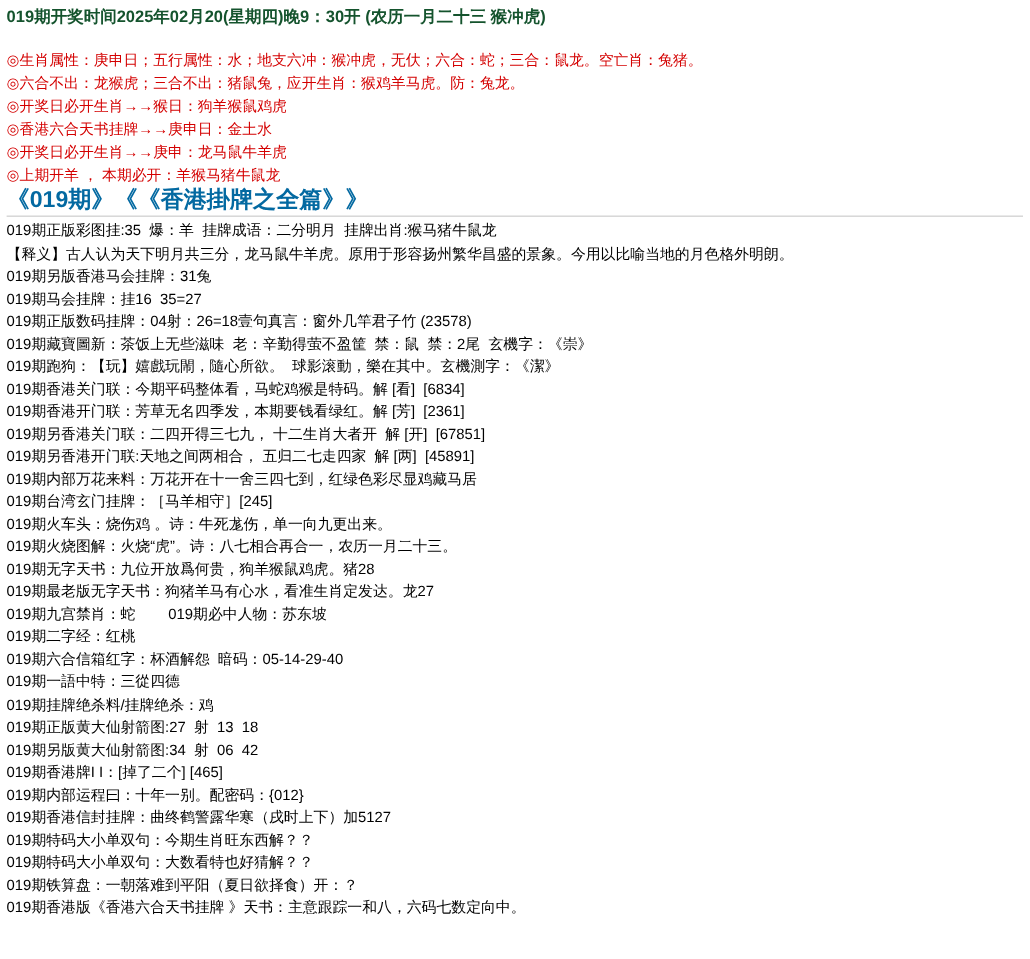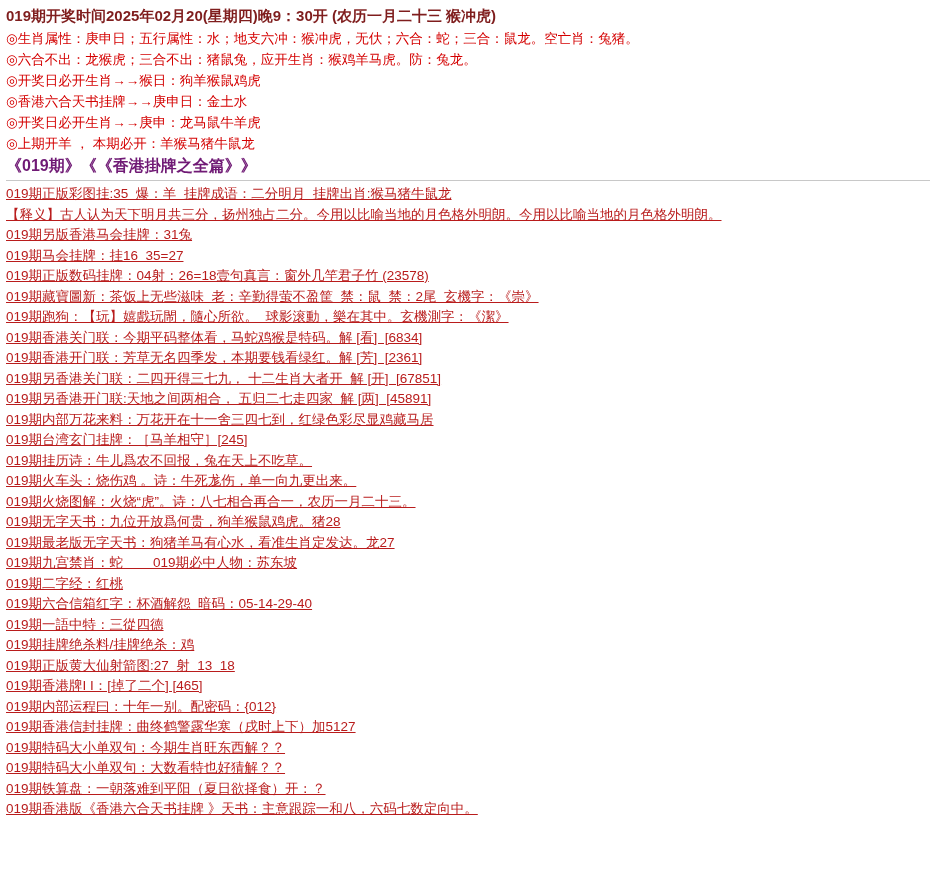"019期开奖时间2025年02月20(星期四)晚9：30开 (农历一月二十三" .header-line { color: #7f1d1d -> #14532d; margin-bottom: 1px -> 17px }
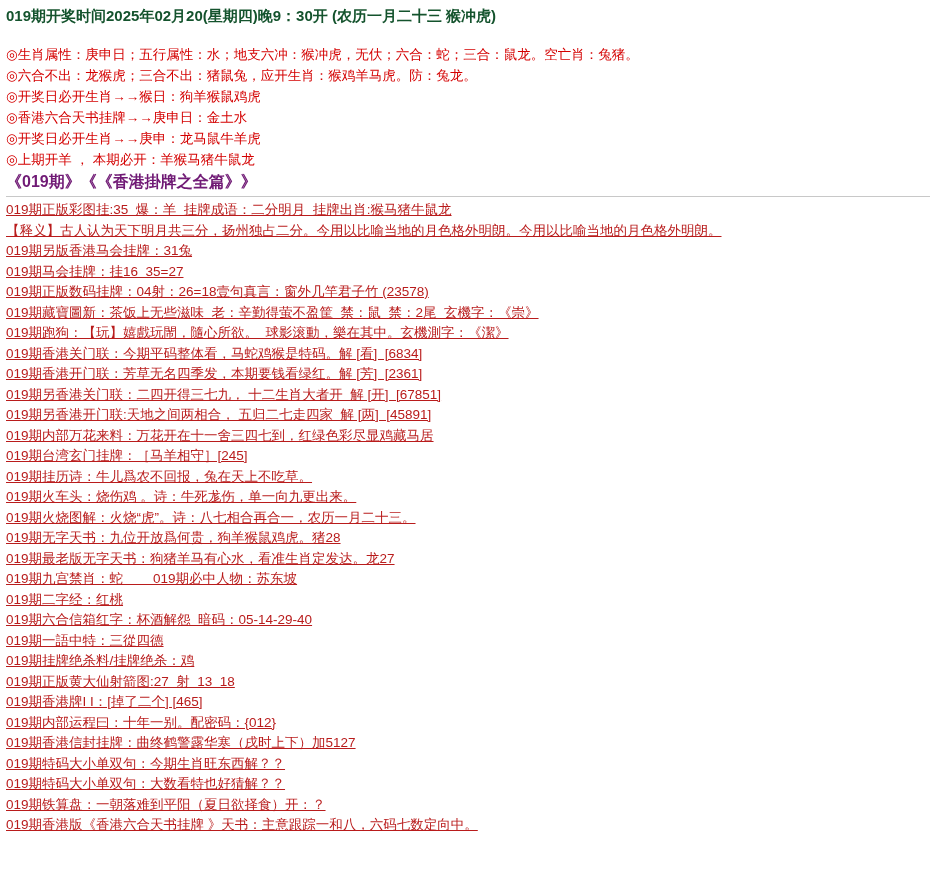"《019期》《《香港掛牌之全篇》》" .hl-title { color: #701a75 -> #0369a1; font-size: 16px -> 21px }
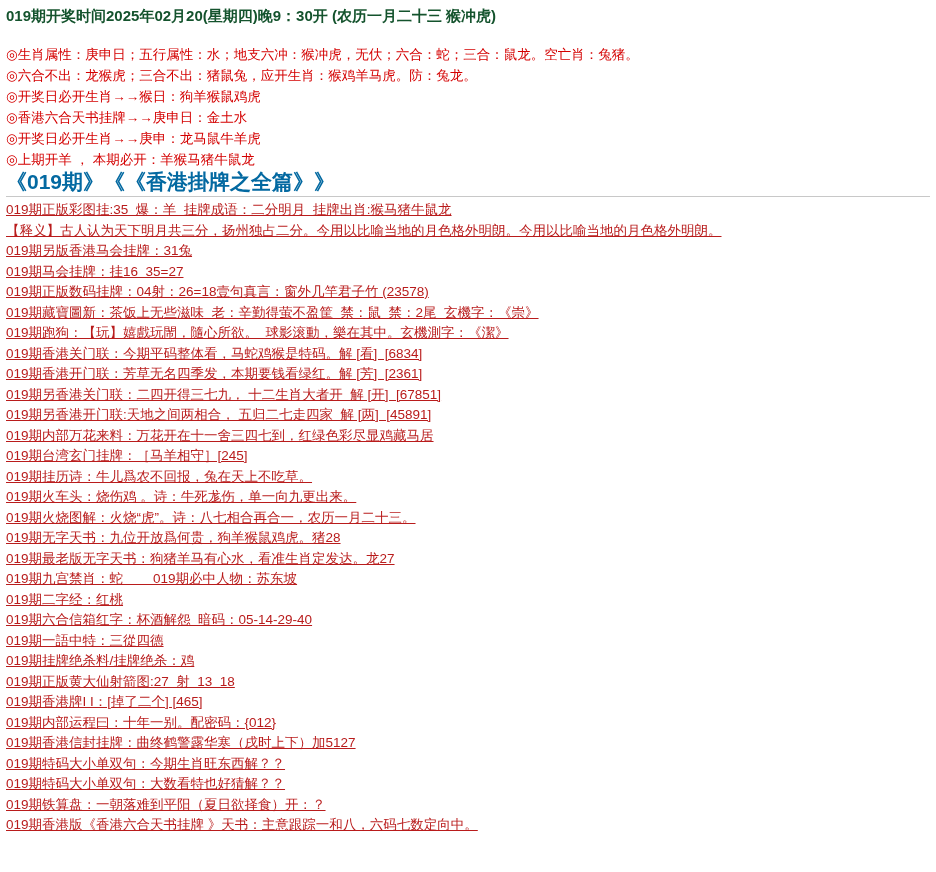"019期正版彩图挂:35 爆：羊 挂牌成语：二分明月 挂牌出肖:猴马猪牛鼠龙" .body-block .line { color: #b91c1c -> #000000; text-decoration: underline -> none }
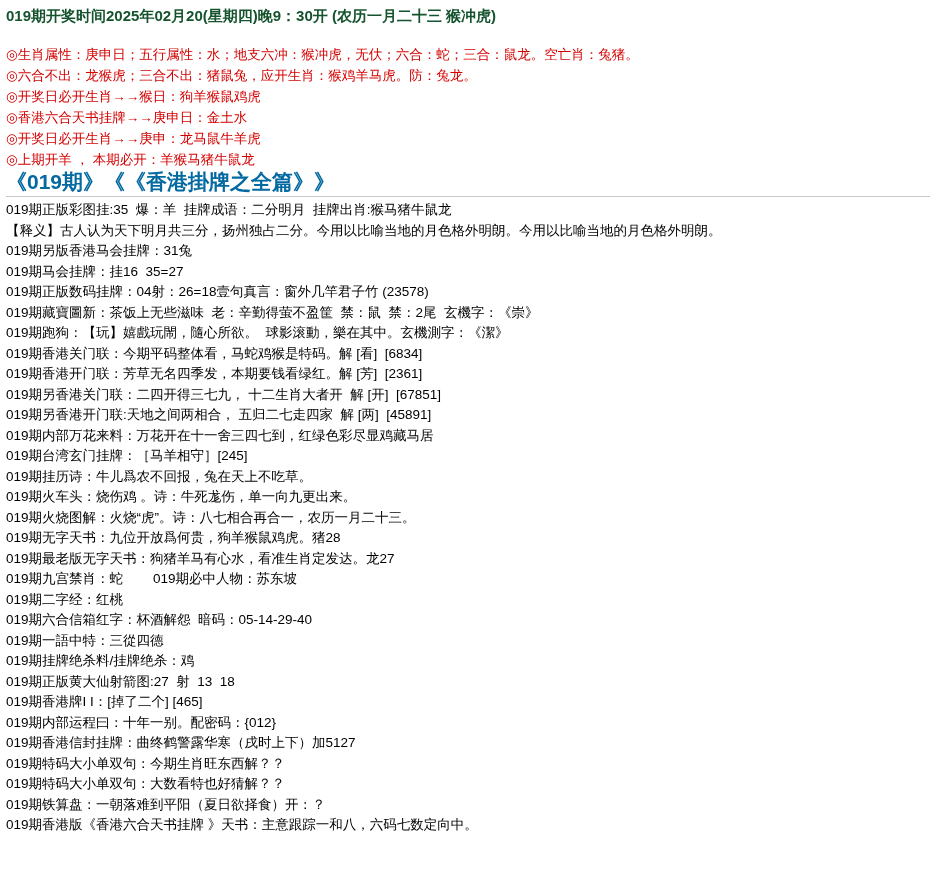"【释义】古人认为天下明月共三分，扬州独占二分。今用以比喻当地的月色格外明朗。今用" div.line { text: 扬州独占二分。今用以比喻当地的月色格外明朗 -> 龙马鼠牛羊虎。原用于形容扬州繁华昌盛的景象 }
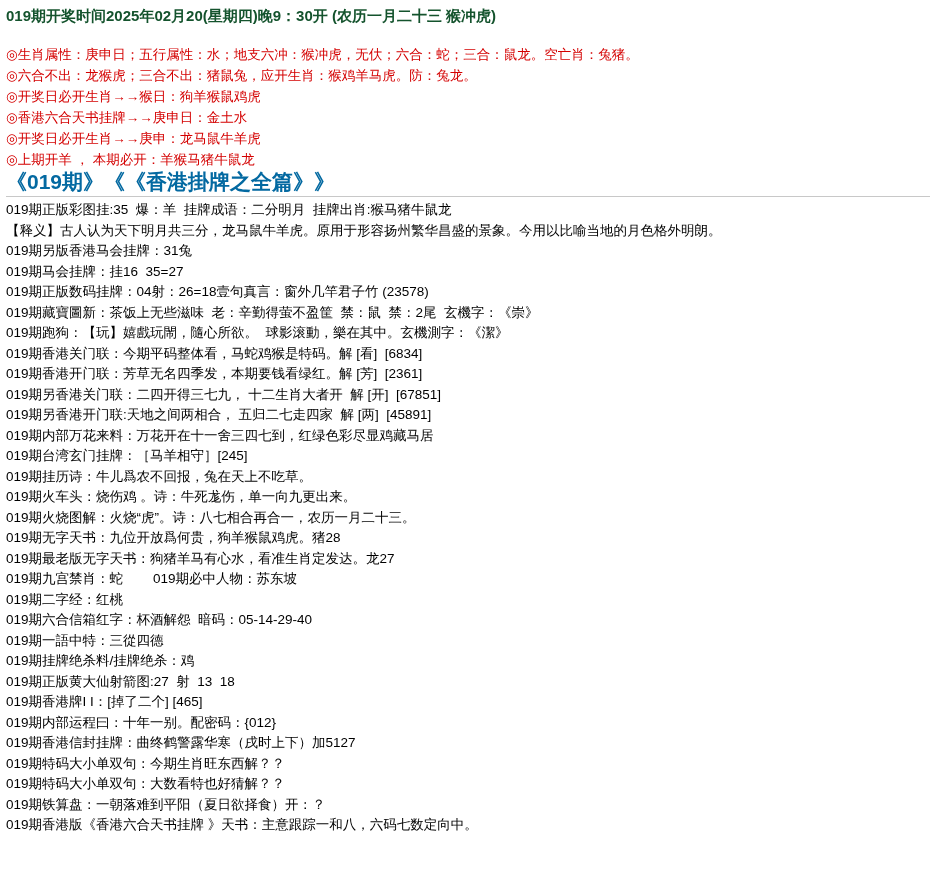"019期挂历诗：牛儿爲农不回报，兔在天上不吃草。" div.line { html: <div>019期挂历诗：牛儿爲农不回报，兔在天上不吃草。</div> -> none }
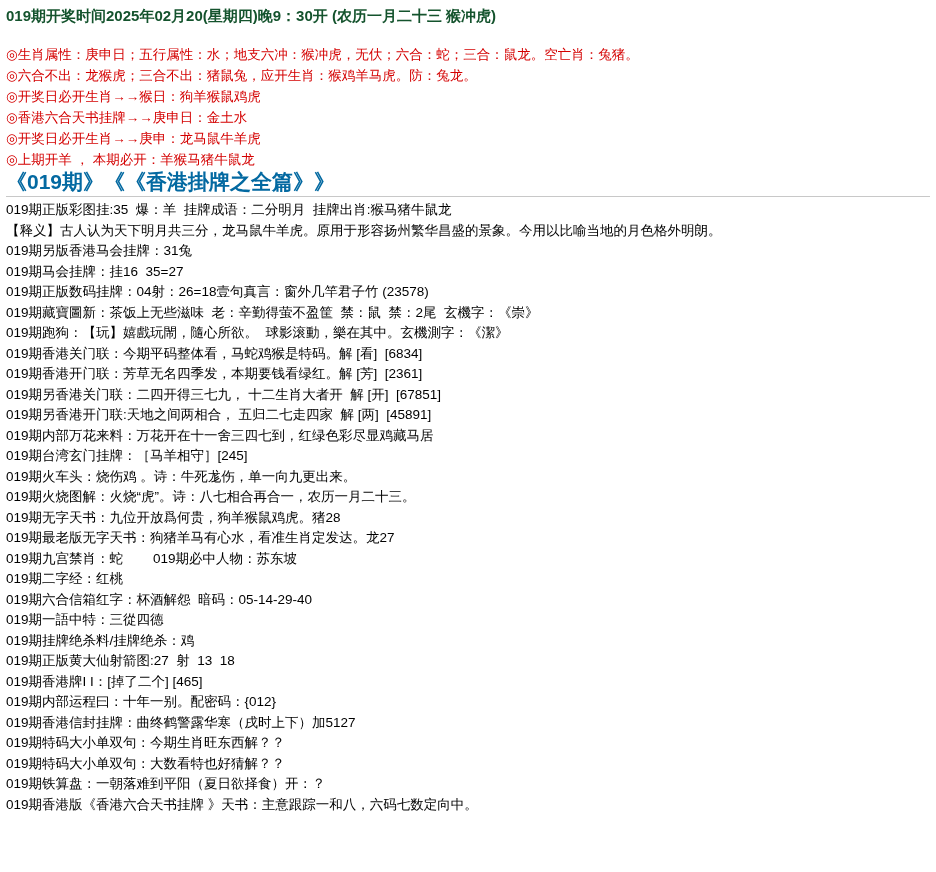"019期另版黄大仙射箭图:34 射 06 42" div.line { html: none -> <div>019期另版黄大仙射箭图:34 射 06 42</div> }
